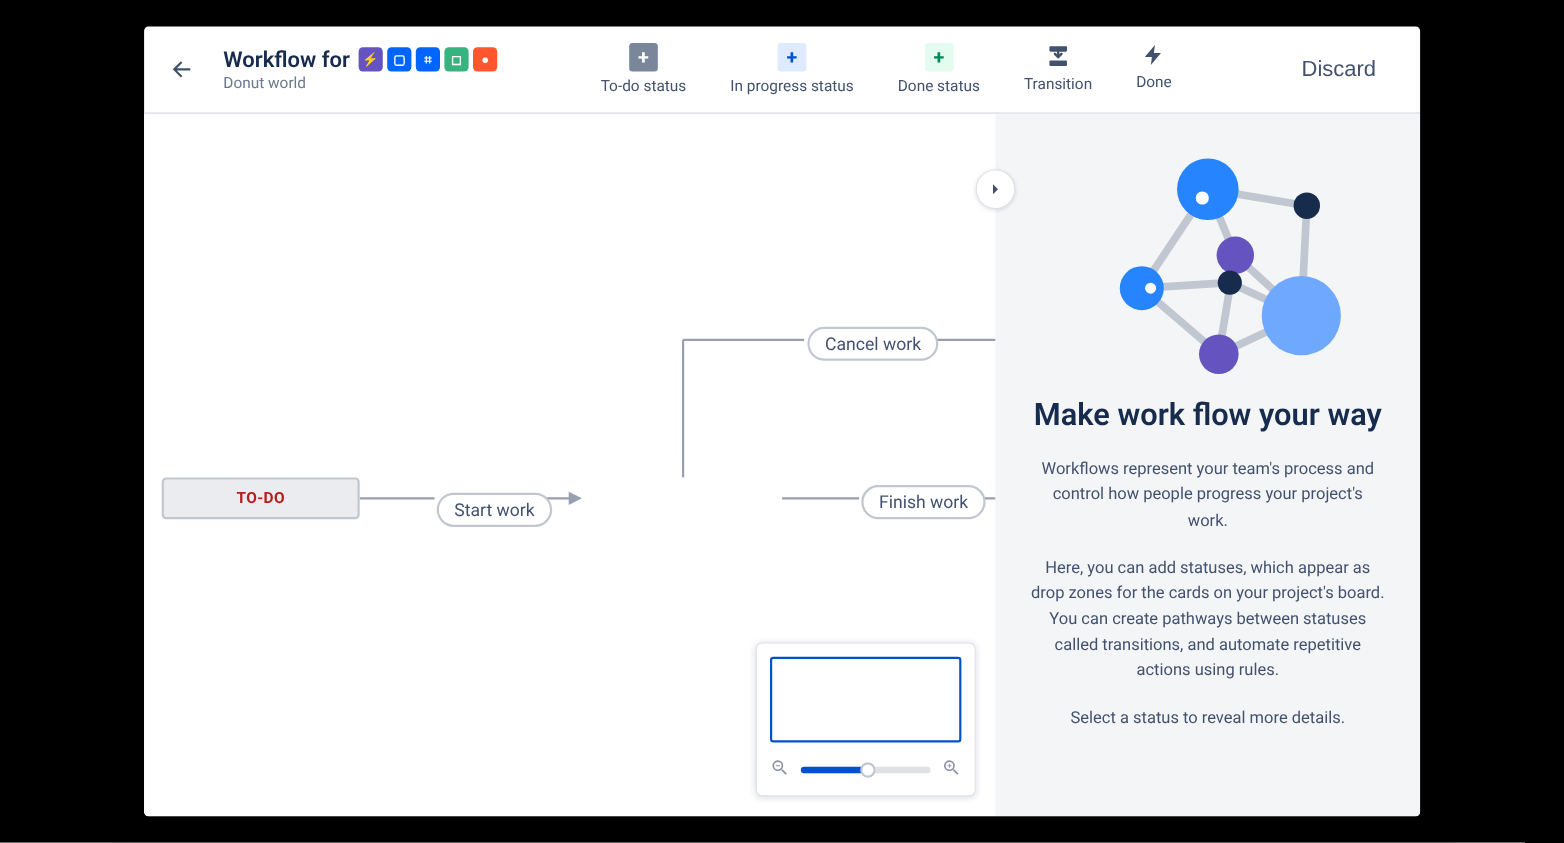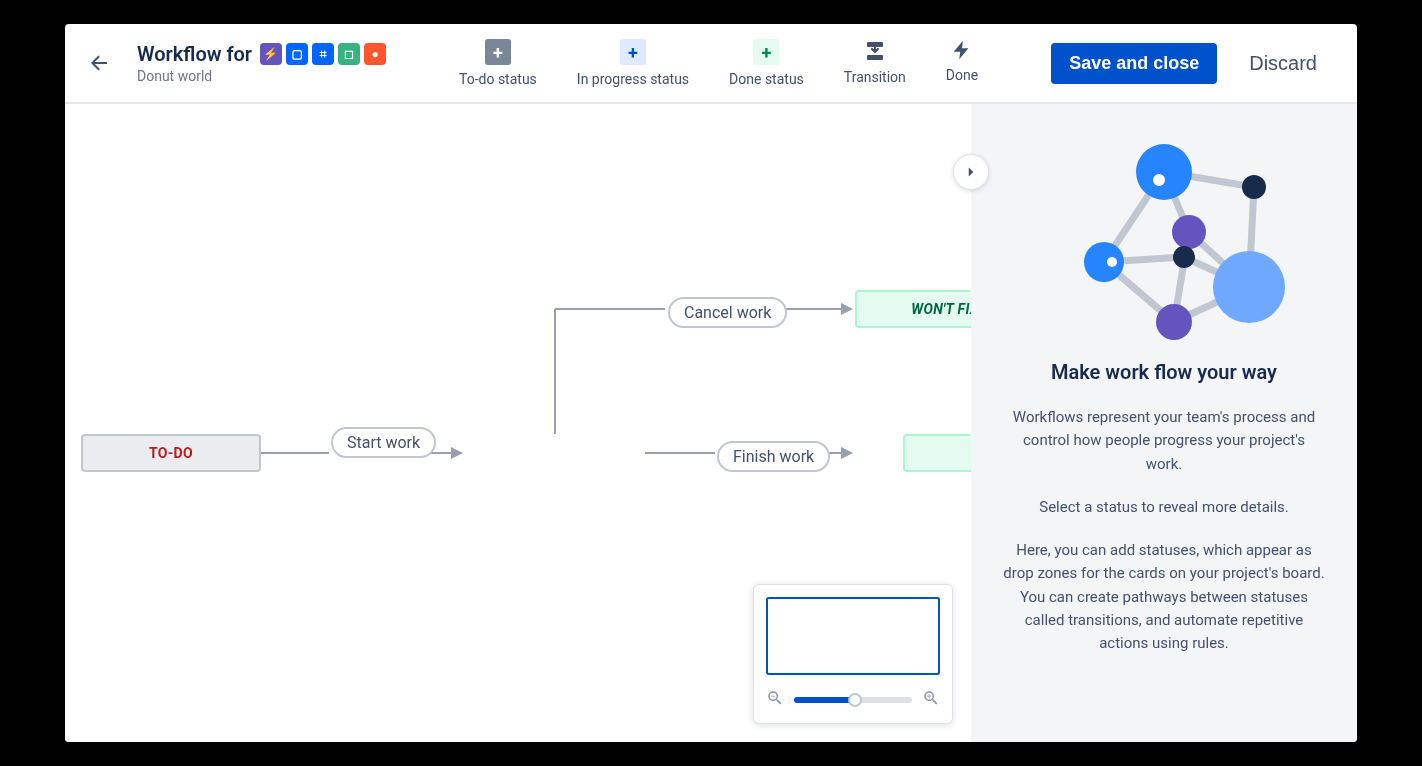"Workflow for" .app-window { width: 1292px -> 1160px }
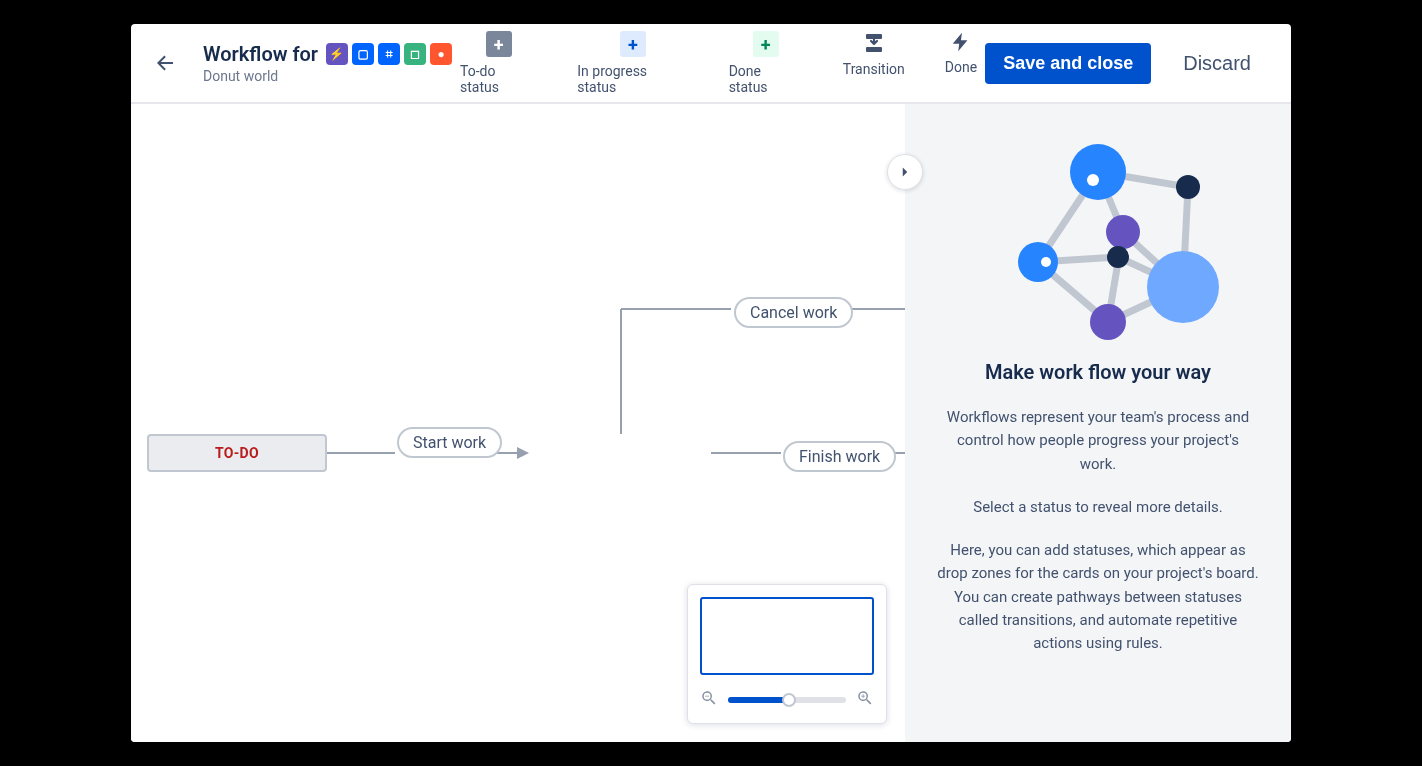"Save and close" button.btn-save { html: <button>Save and close</button> -> none }
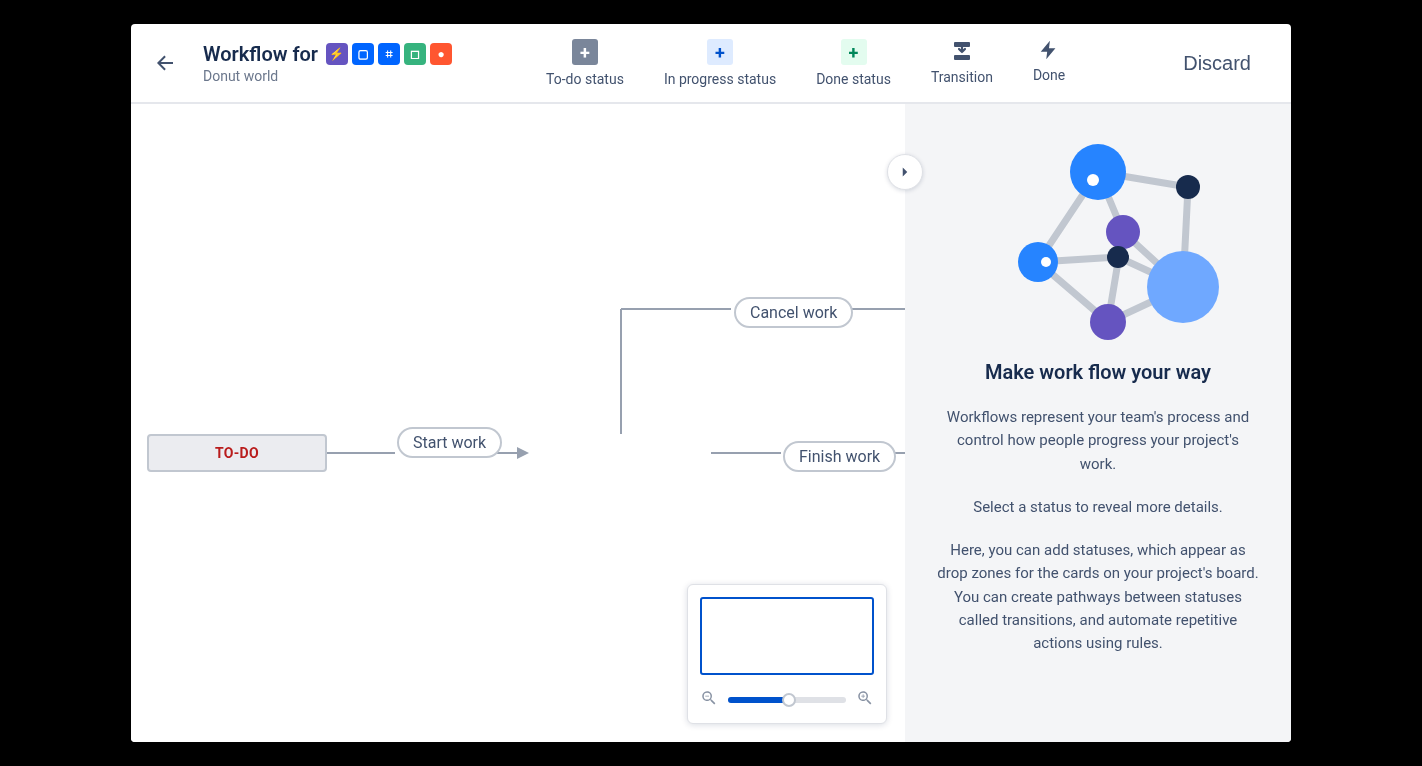"Make work flow your way" .side-title { font-size: 20px -> 28px }
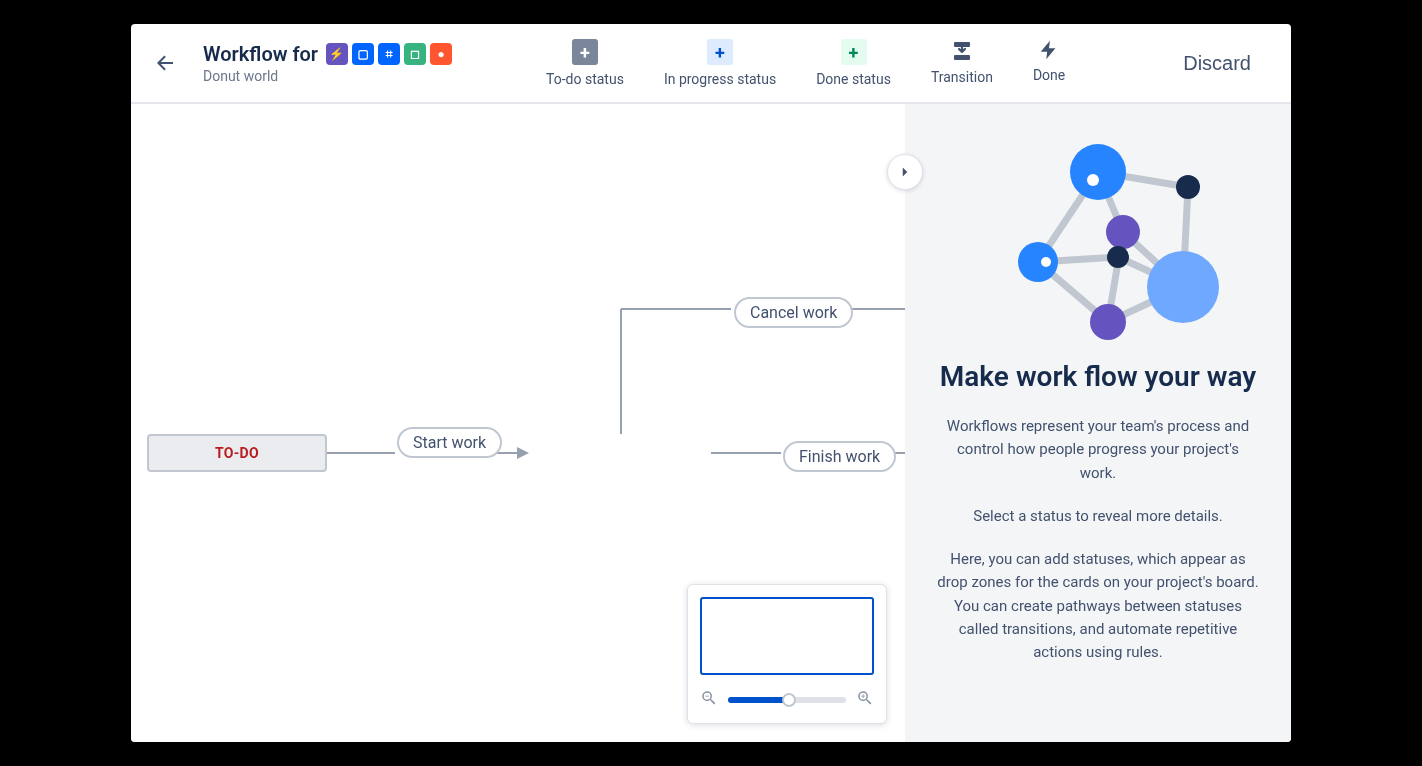"Start work" div.trans-label { top: 323px -> 344px }
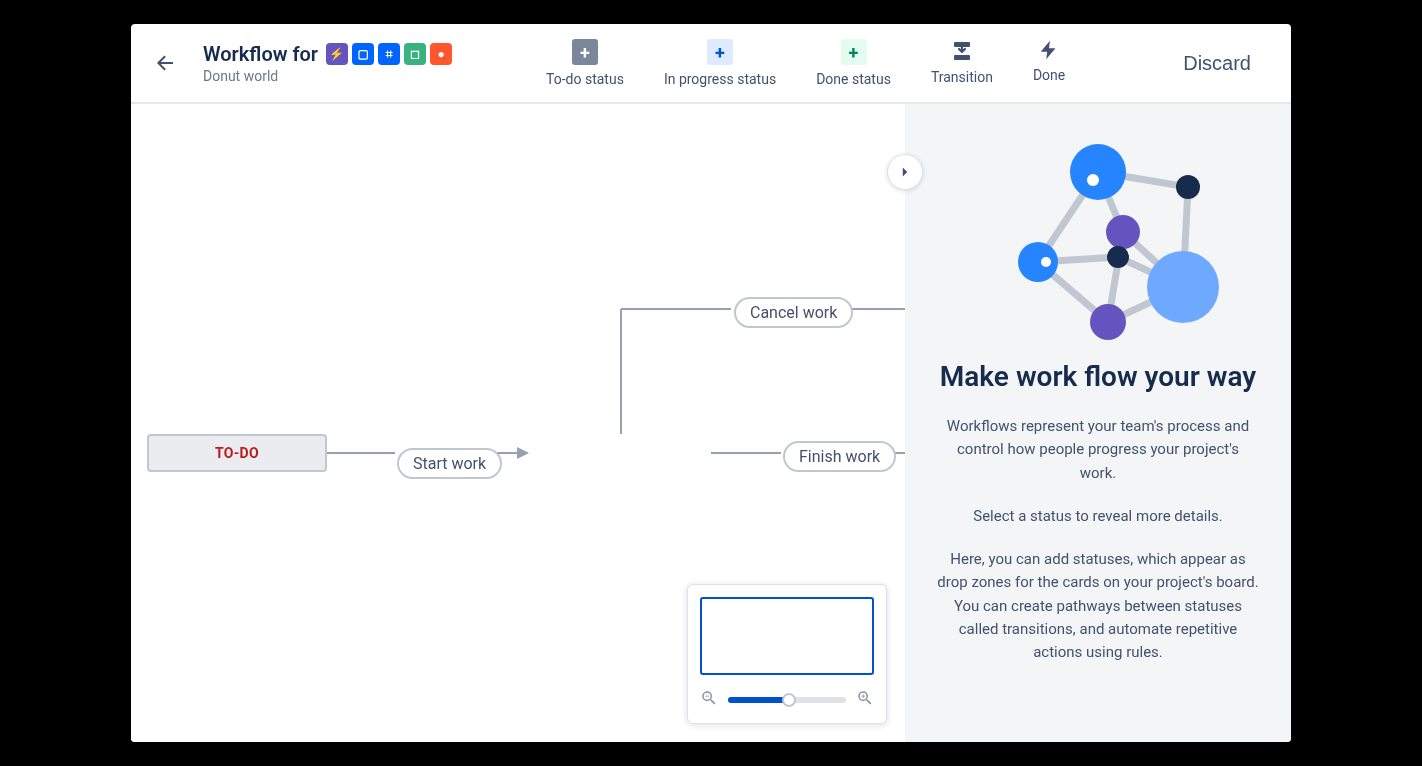"Select a status to reveal" div.side-para { order: before "Here, you can add statuses," -> after "Here, you can add statuses," }
